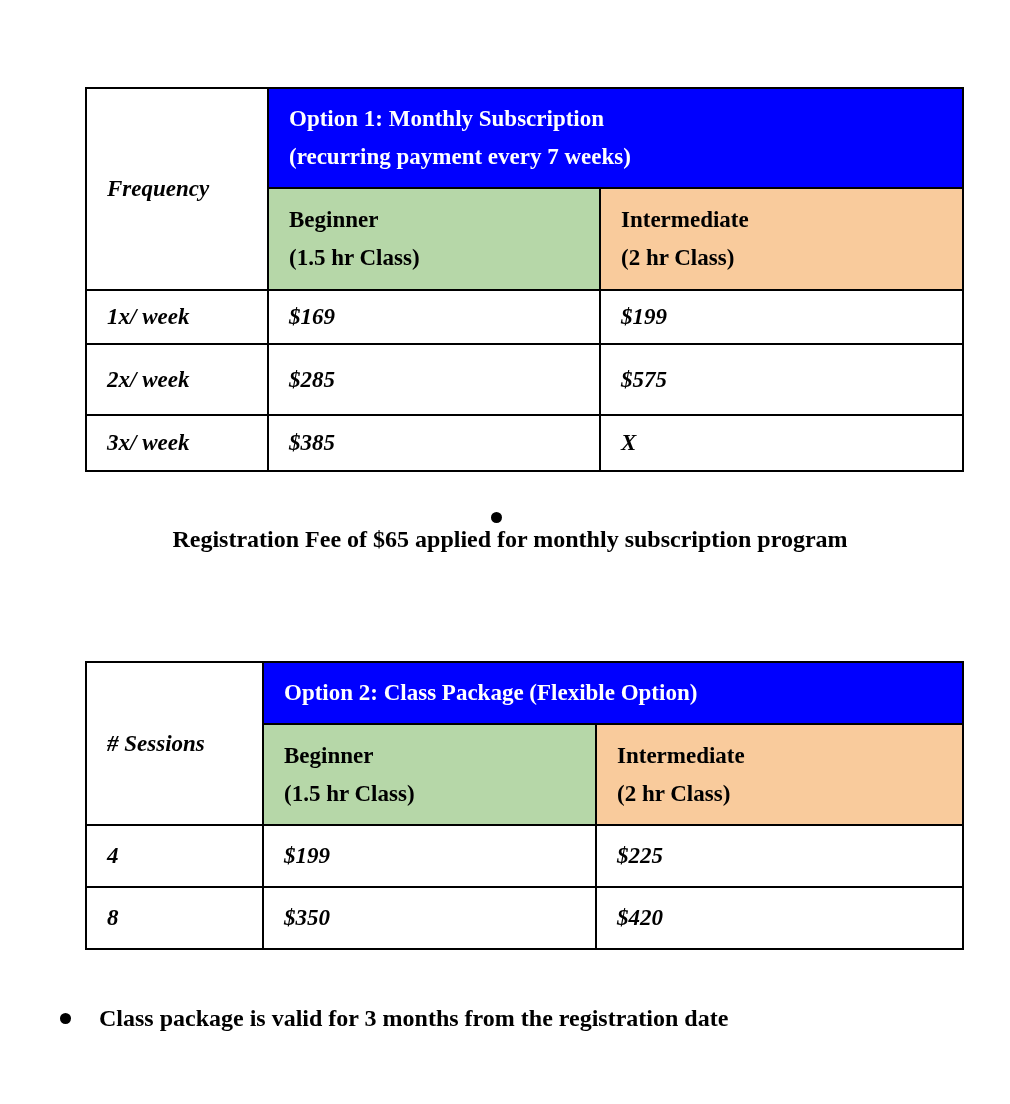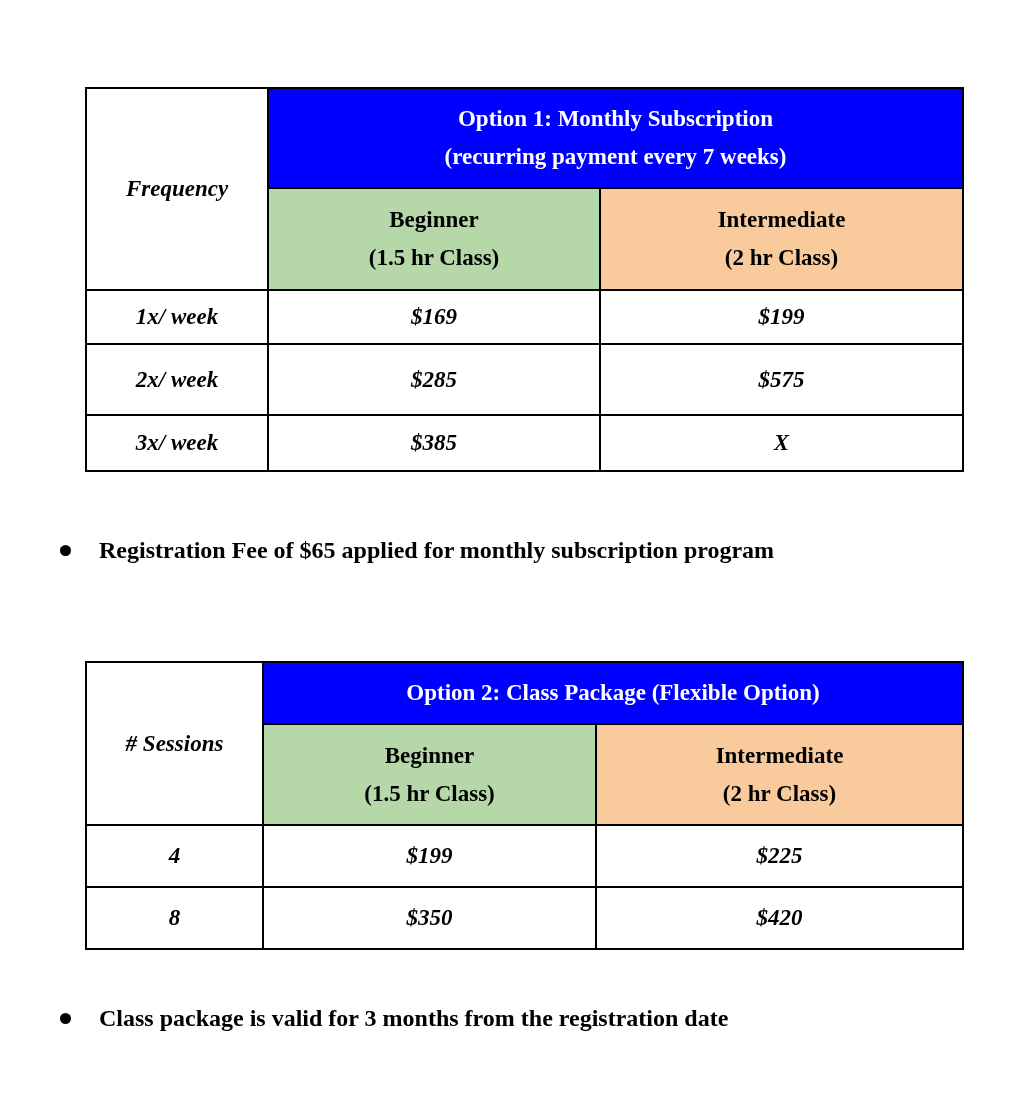"Option 1: Monthly Subscription" .pricing-table td { text-align: center -> none }
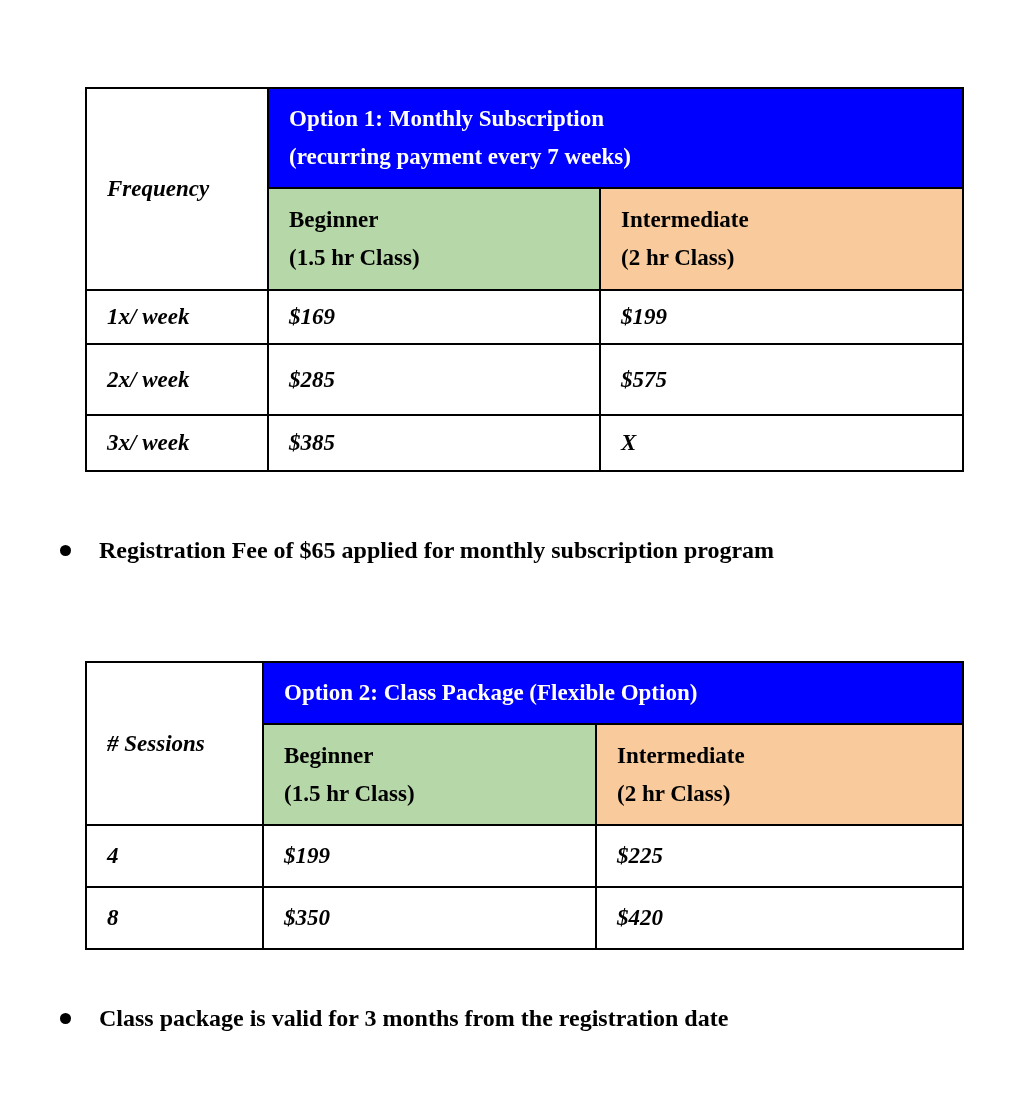"Registration Fee of $65 applied" #note1 { flex-direction: none -> column; top: 534px -> 512px }
